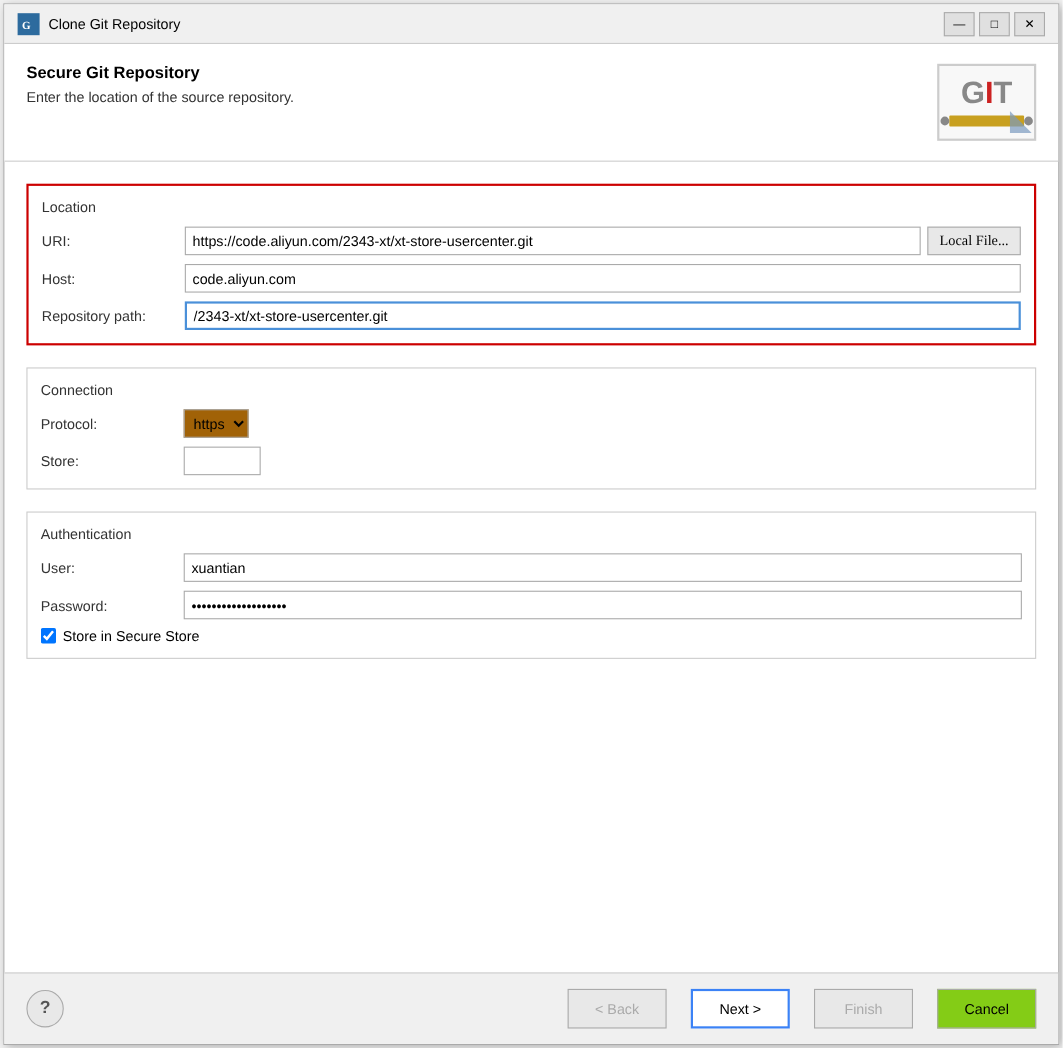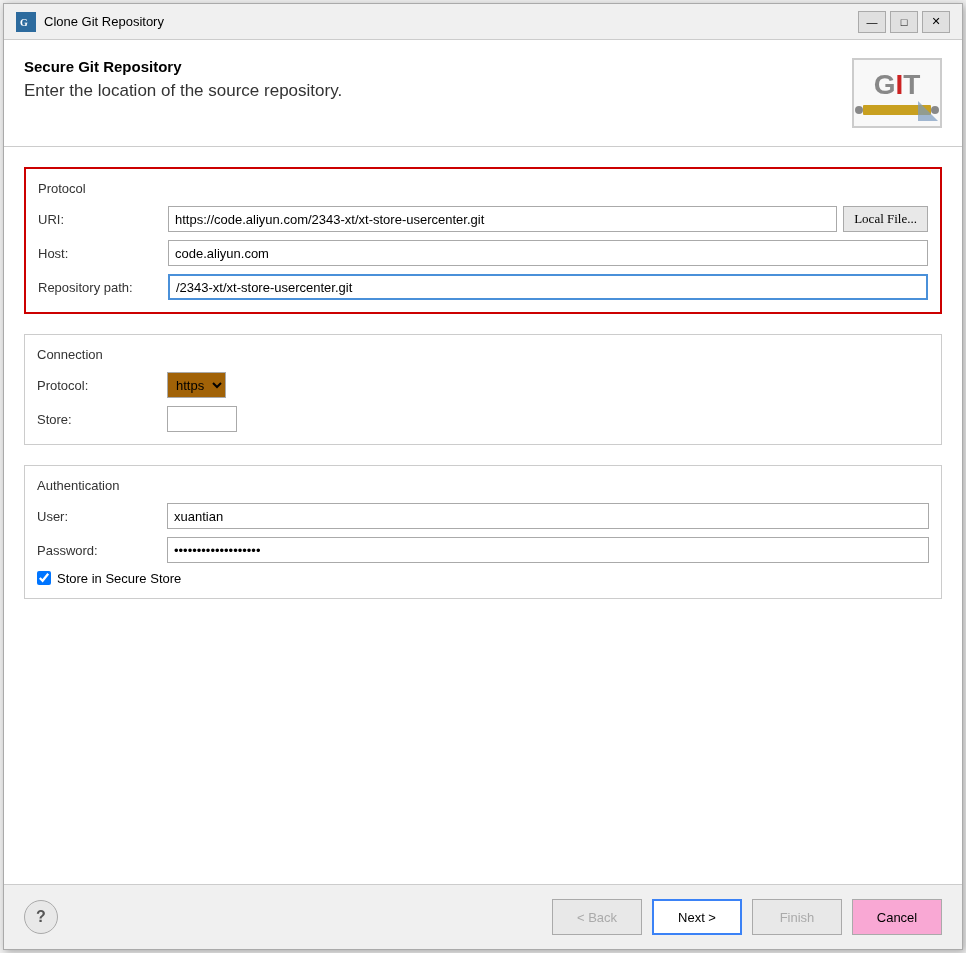"Enter the location of the" .header-subtitle { font-size: 17px -> 13px }
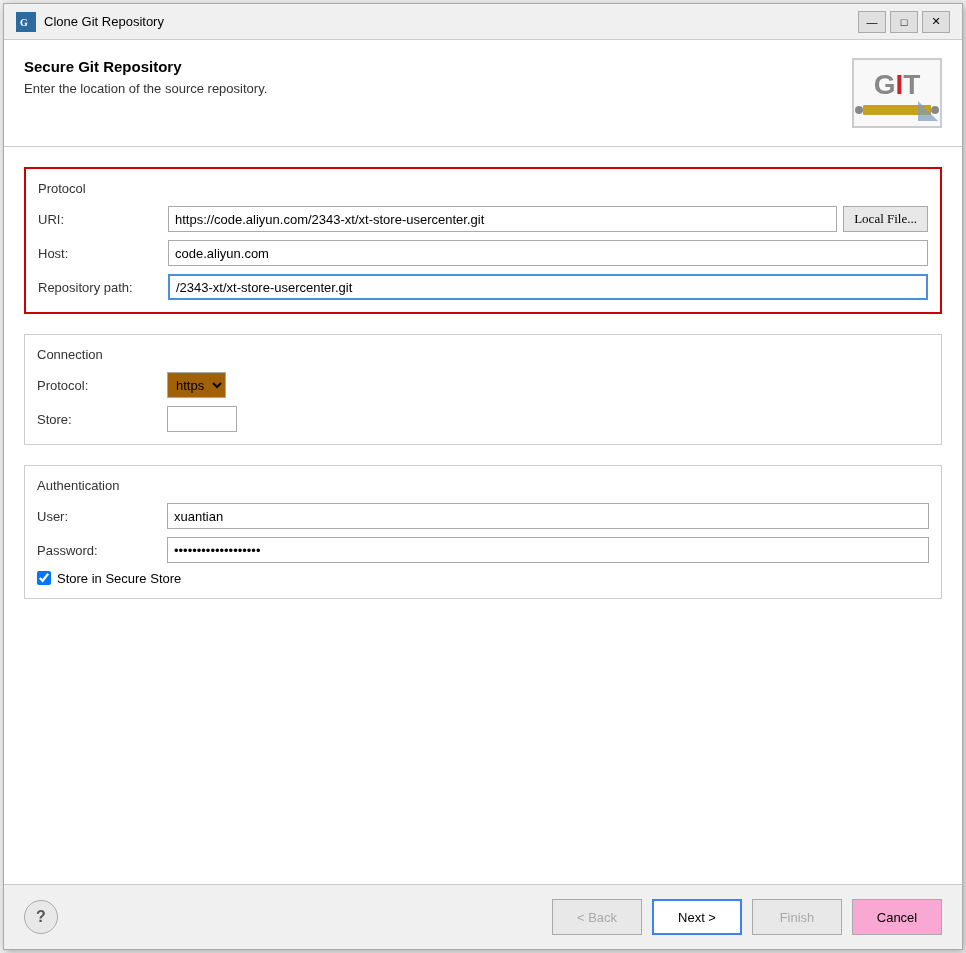"Protocol" div.section-header-label { text: Protocol -> Location }
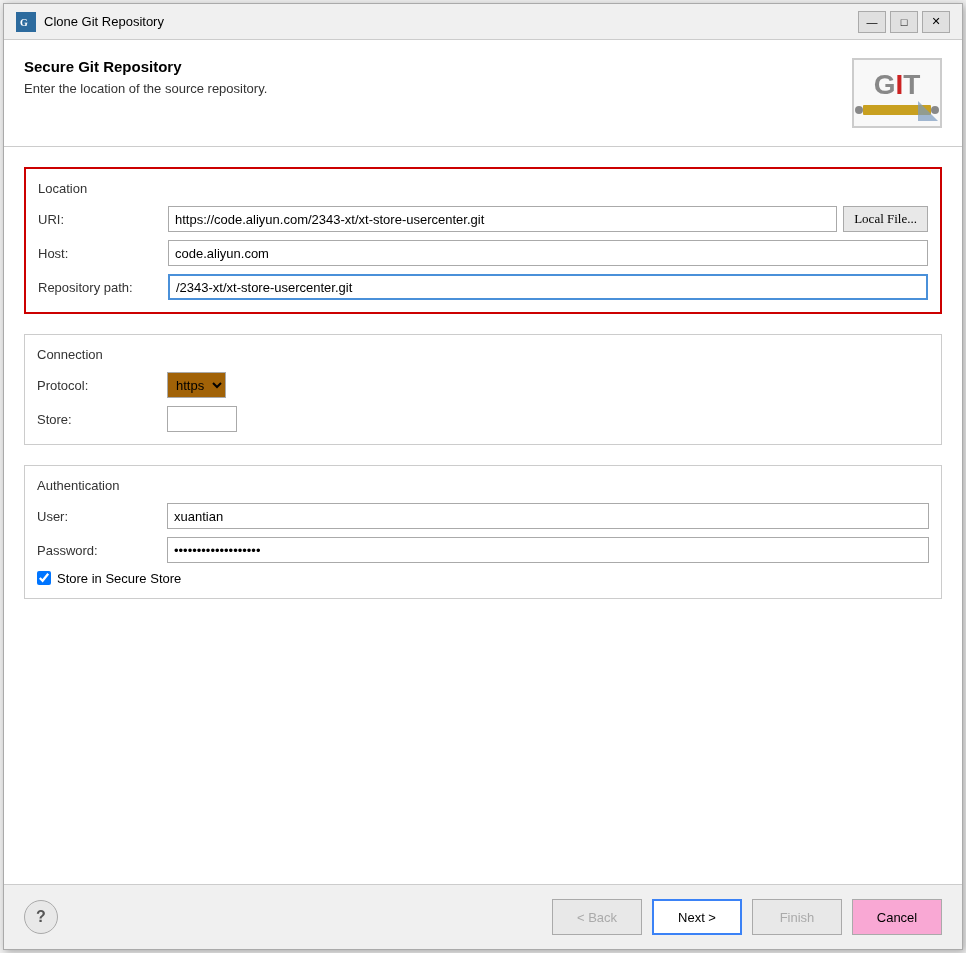"< Back" .footer-buttons { gap: 10px -> 22px }
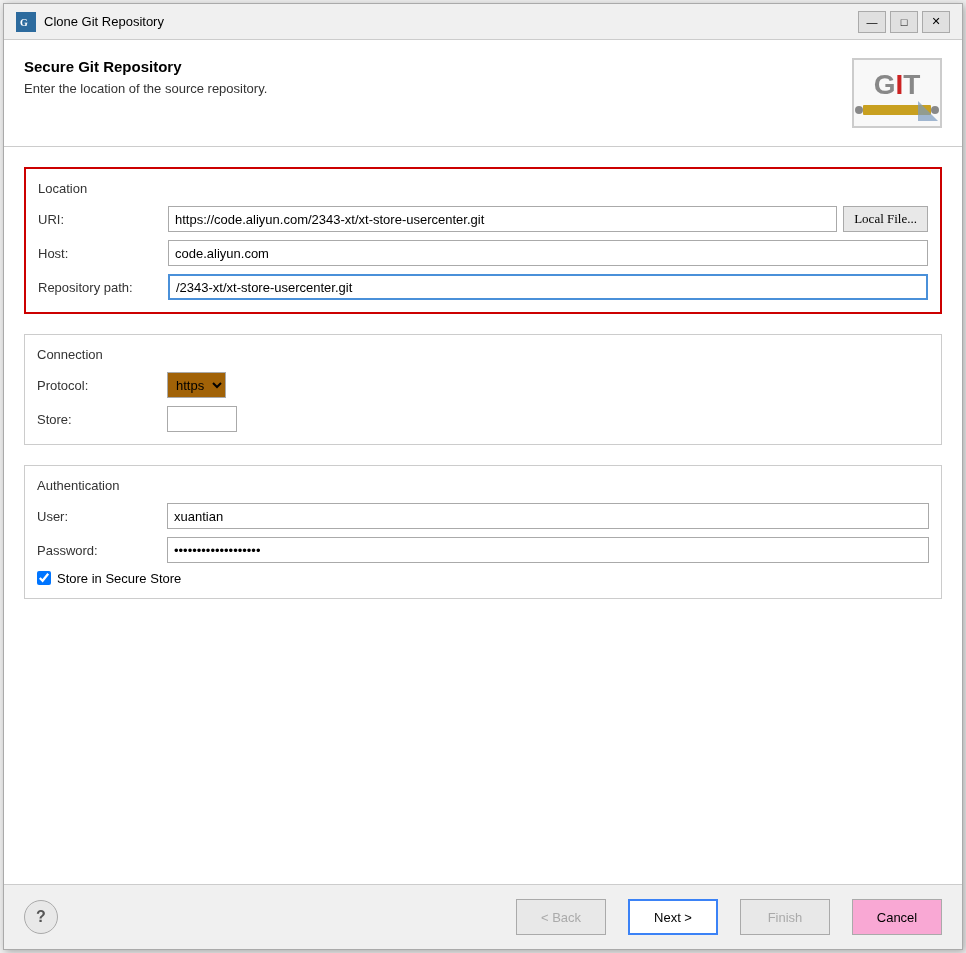"Cancel" .footer-btn { background: #f9a8d4 -> #84cc16 }
